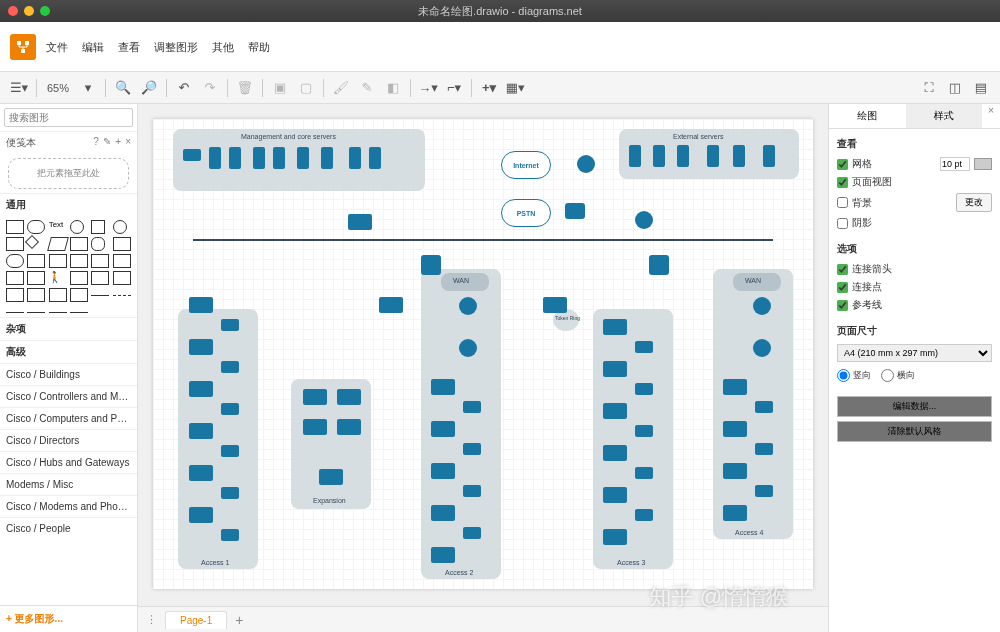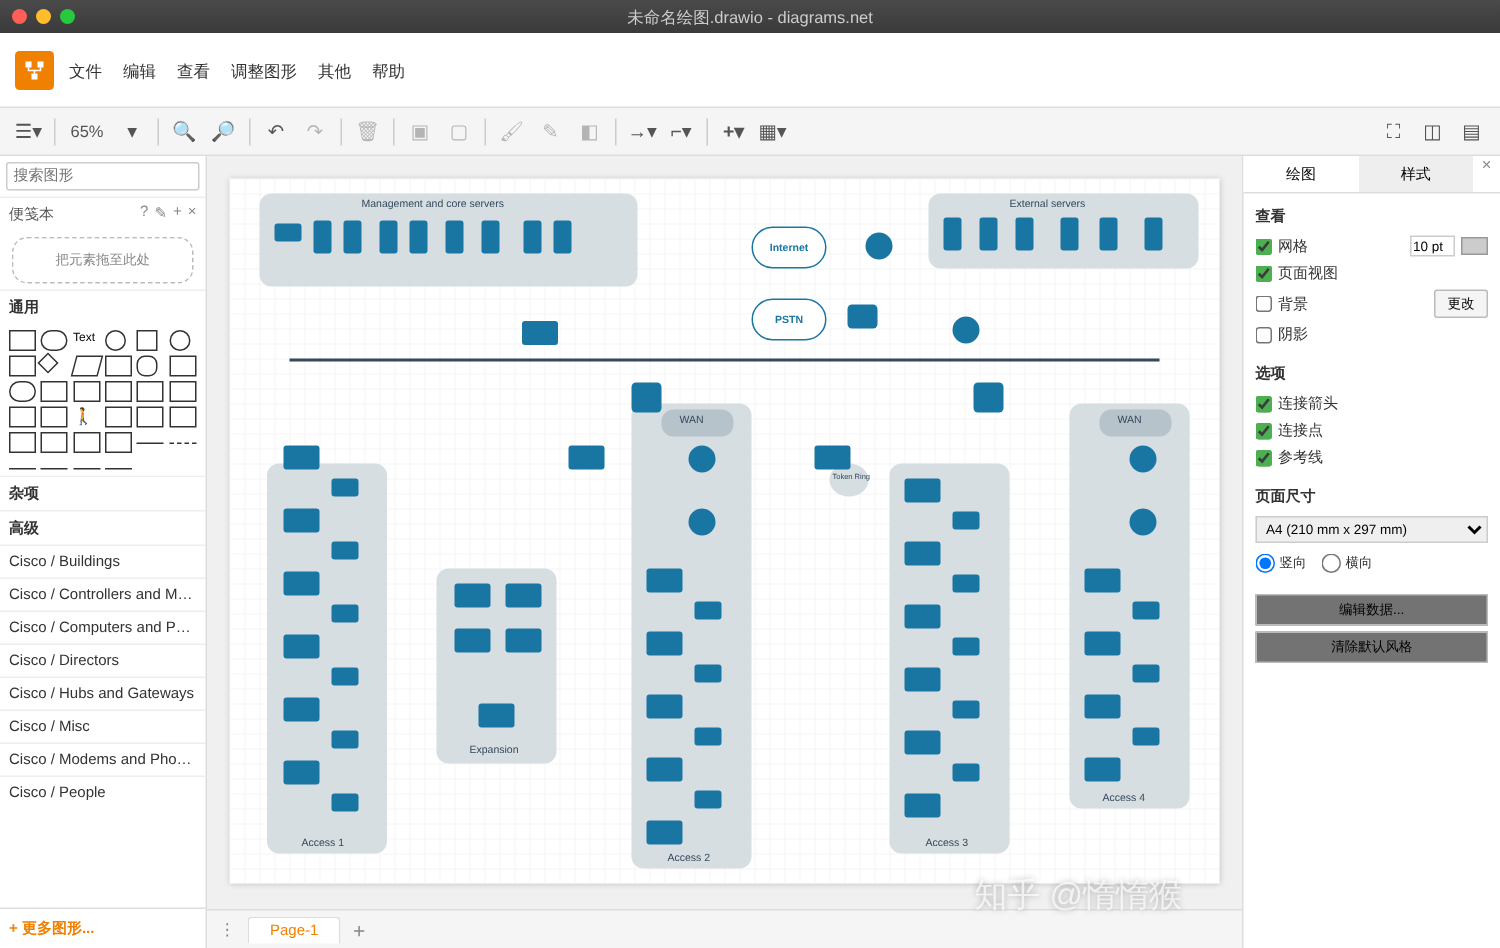"Cisco / Misc" div.lib-item { text: Cisco -> Modems }
